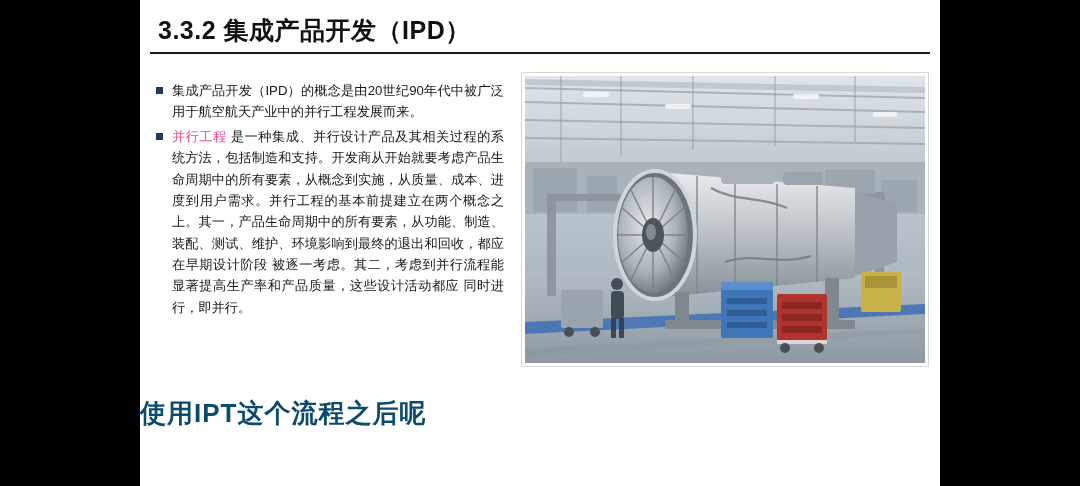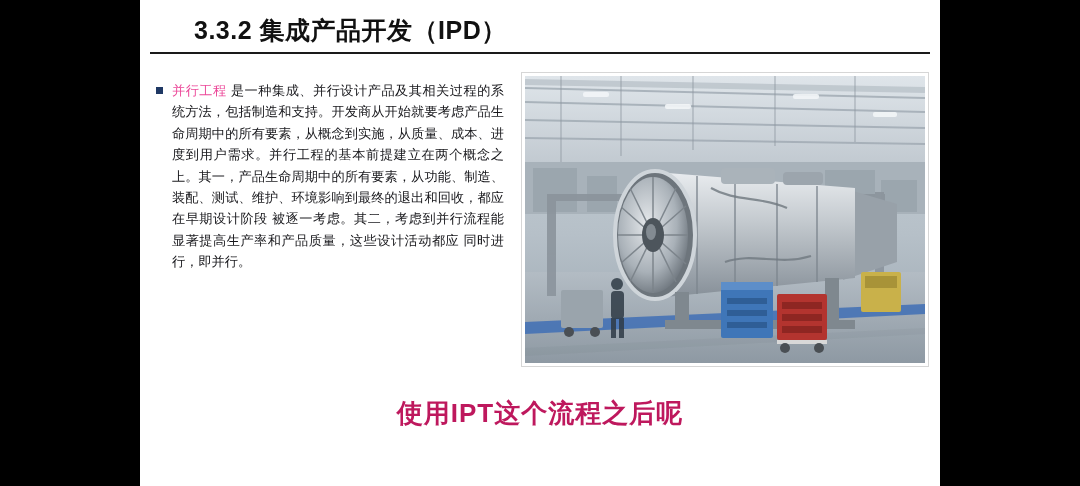"3.3.2 集成产品开发（IPD）" .title { margin-left: 36px -> none }
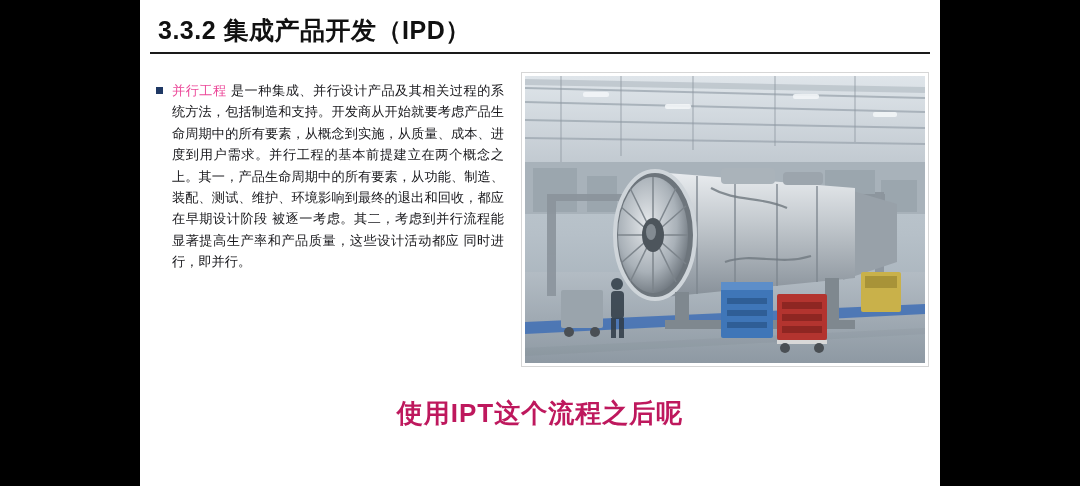"集成产品开发（IPD）的概念是由20世纪90年代中被广泛用于航空航天产业中的并行" div.bullet { html: none -> <div> <span></span> <span>集成产品开发（IPD）的概念是由20世纪90年代中被广泛用于航空航天产业中的并行工程发展而来。</span> </div> }
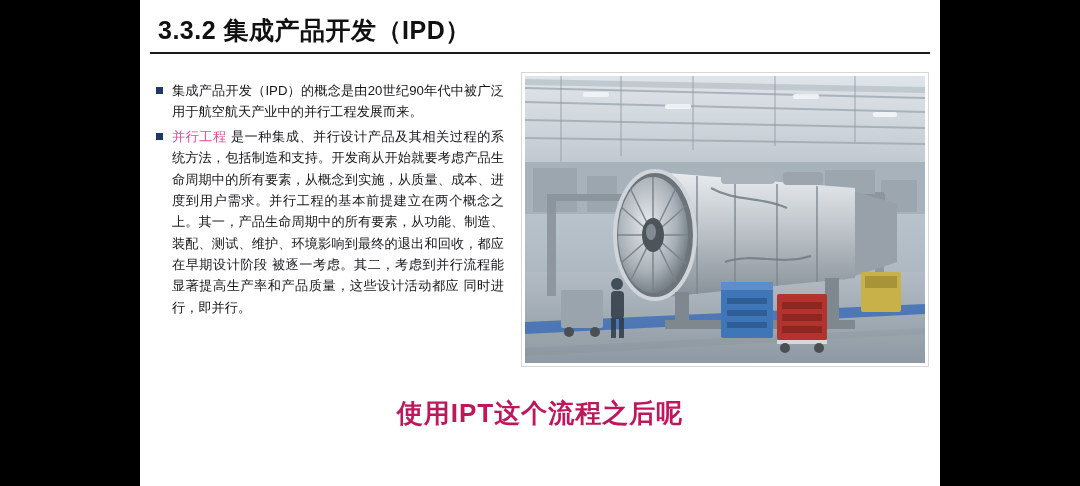"使用IPT这个流程之后呢" .caption { color: #be185d -> #0c4a6e; text-align: center -> none }
